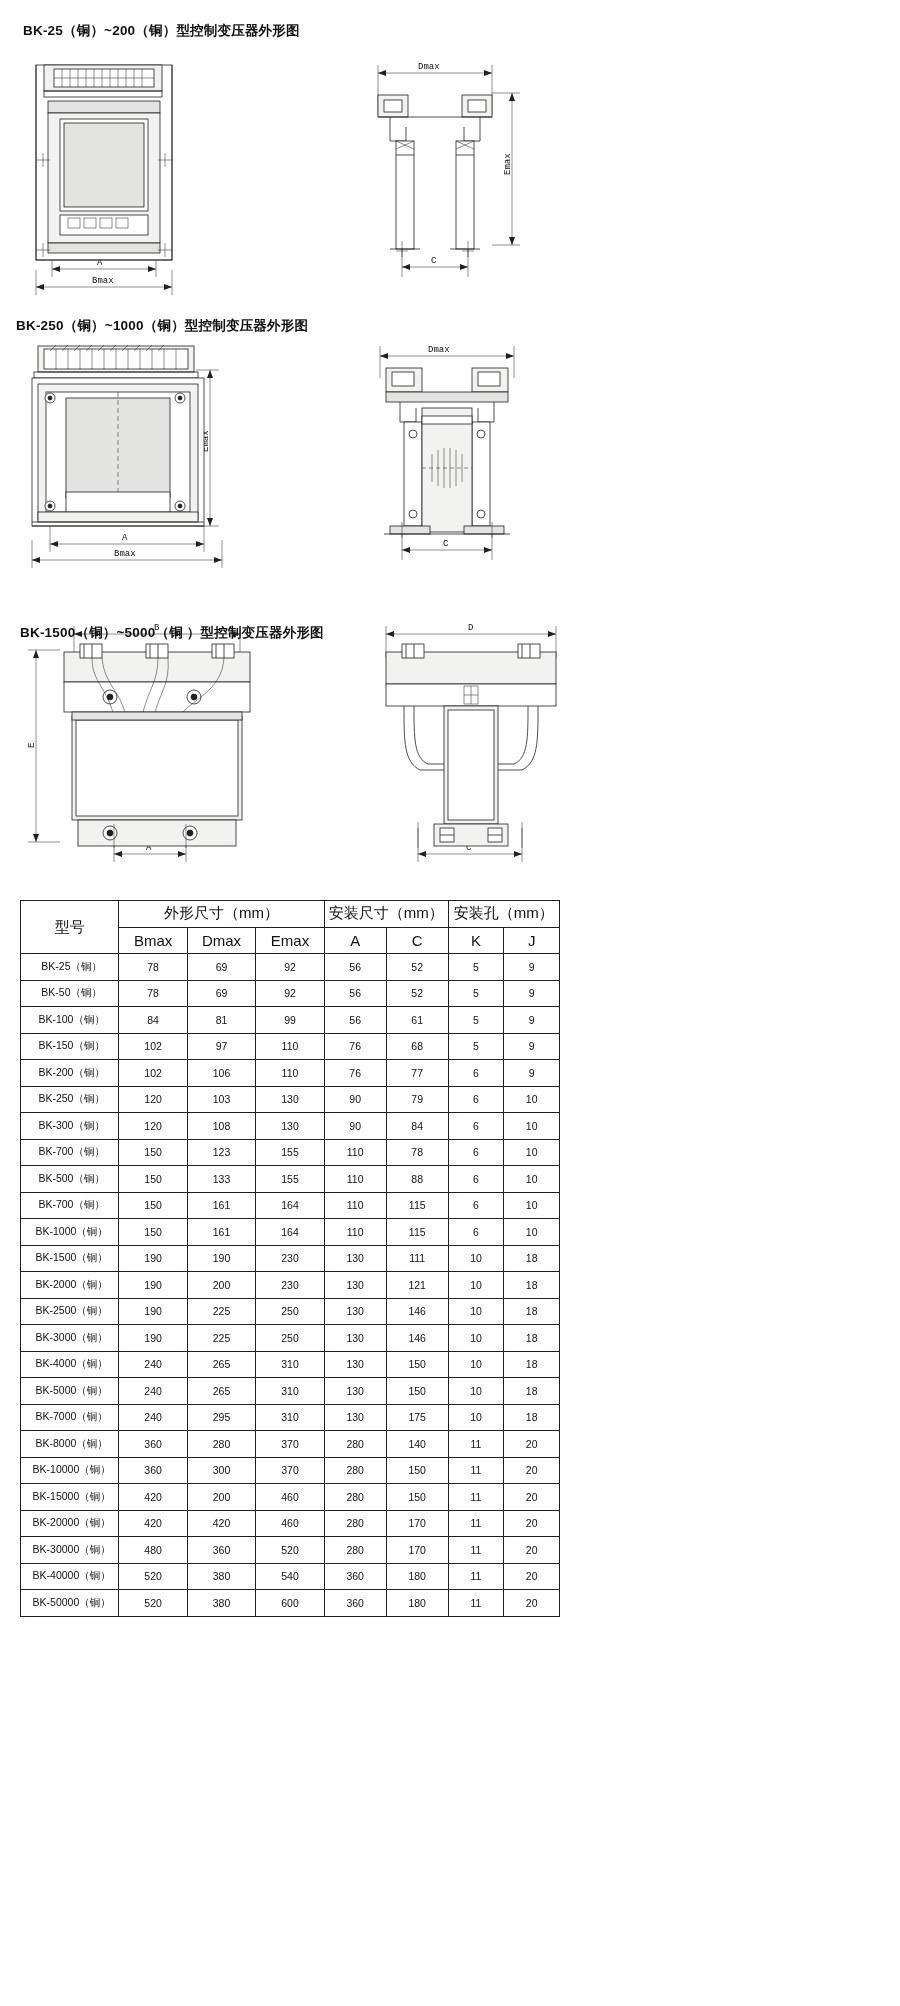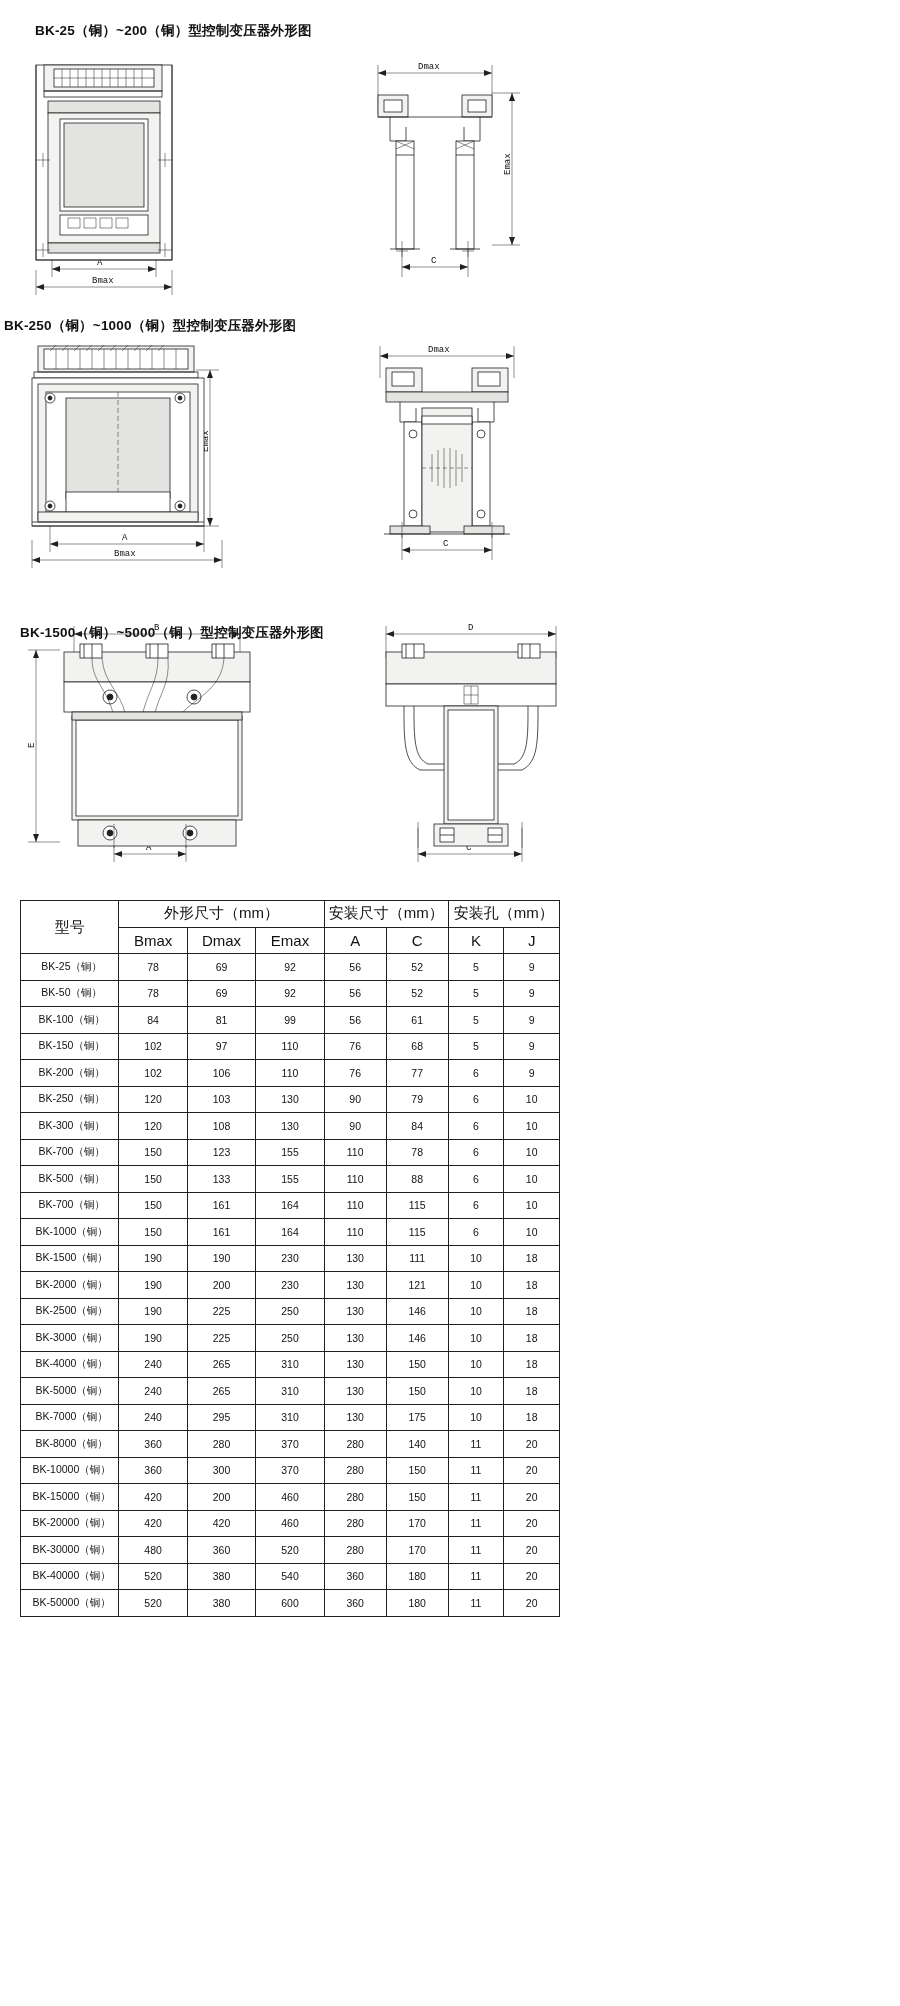"BK-25（铜）~200（铜）型控制变压器外形图" .s1-title { left: 16px -> 4px }
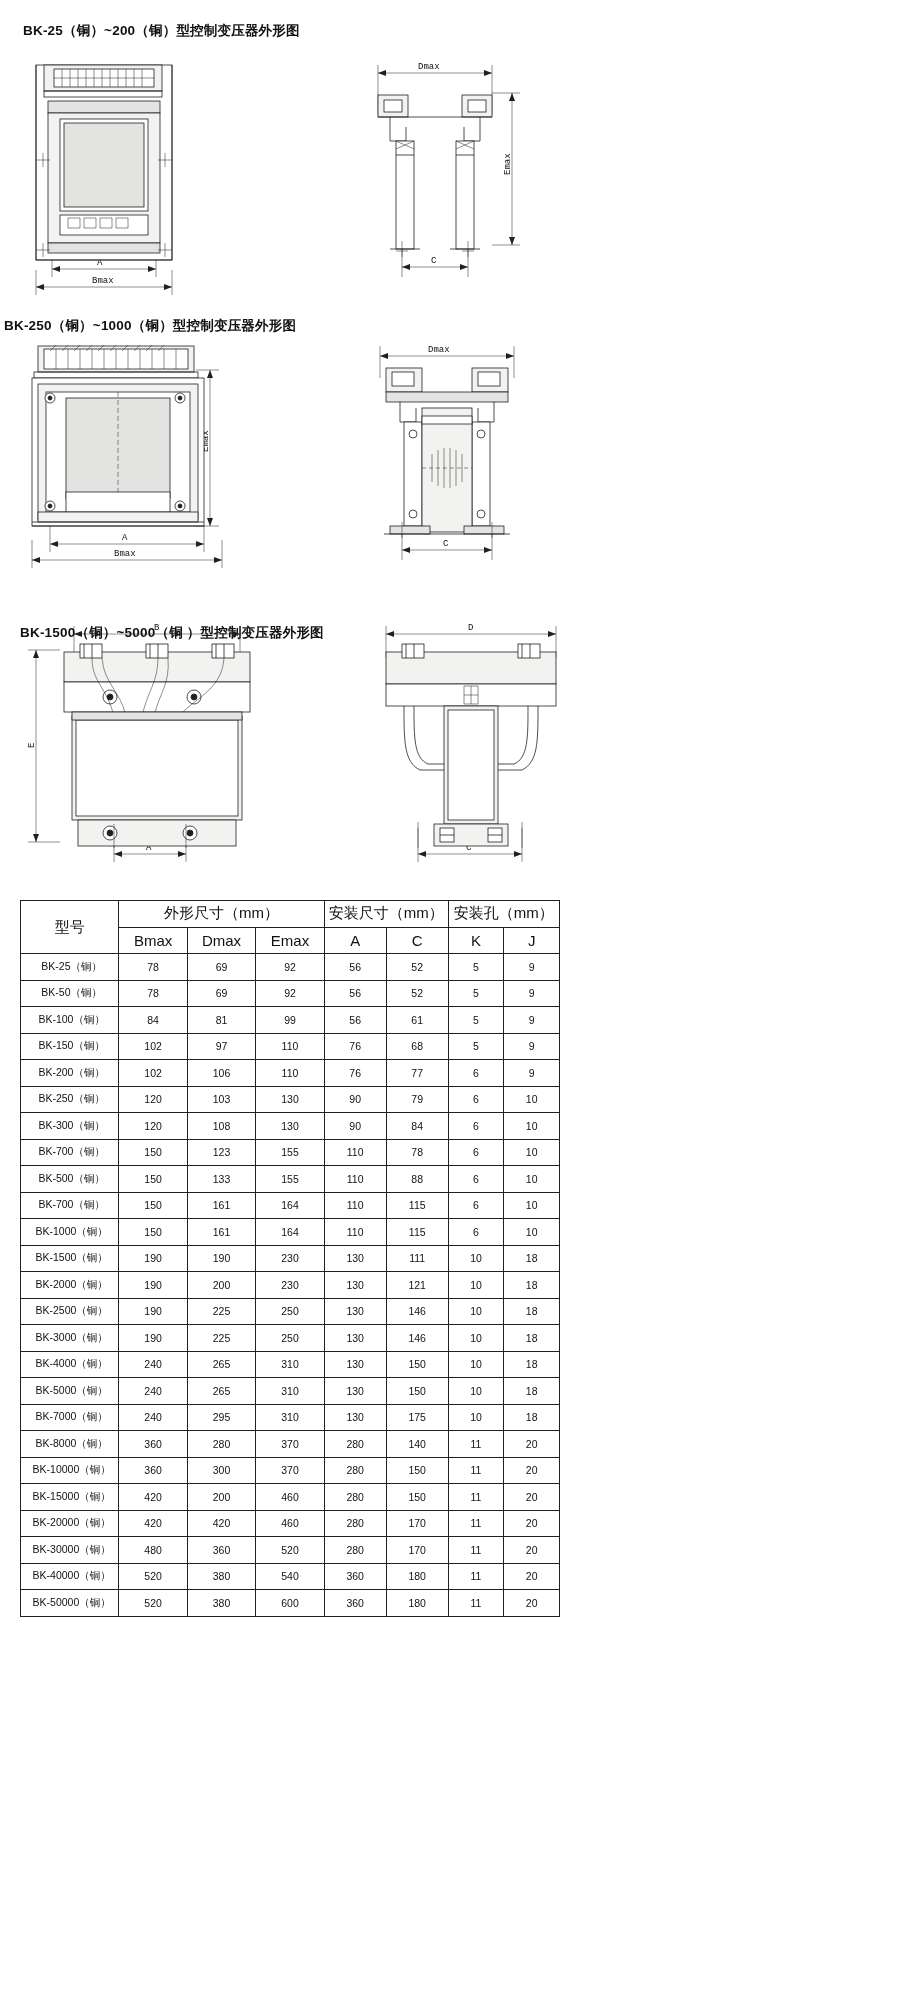"BK-250（铜）~1000（铜）型控制变压器外形图" .s2-title { left: 4px -> 16px }
